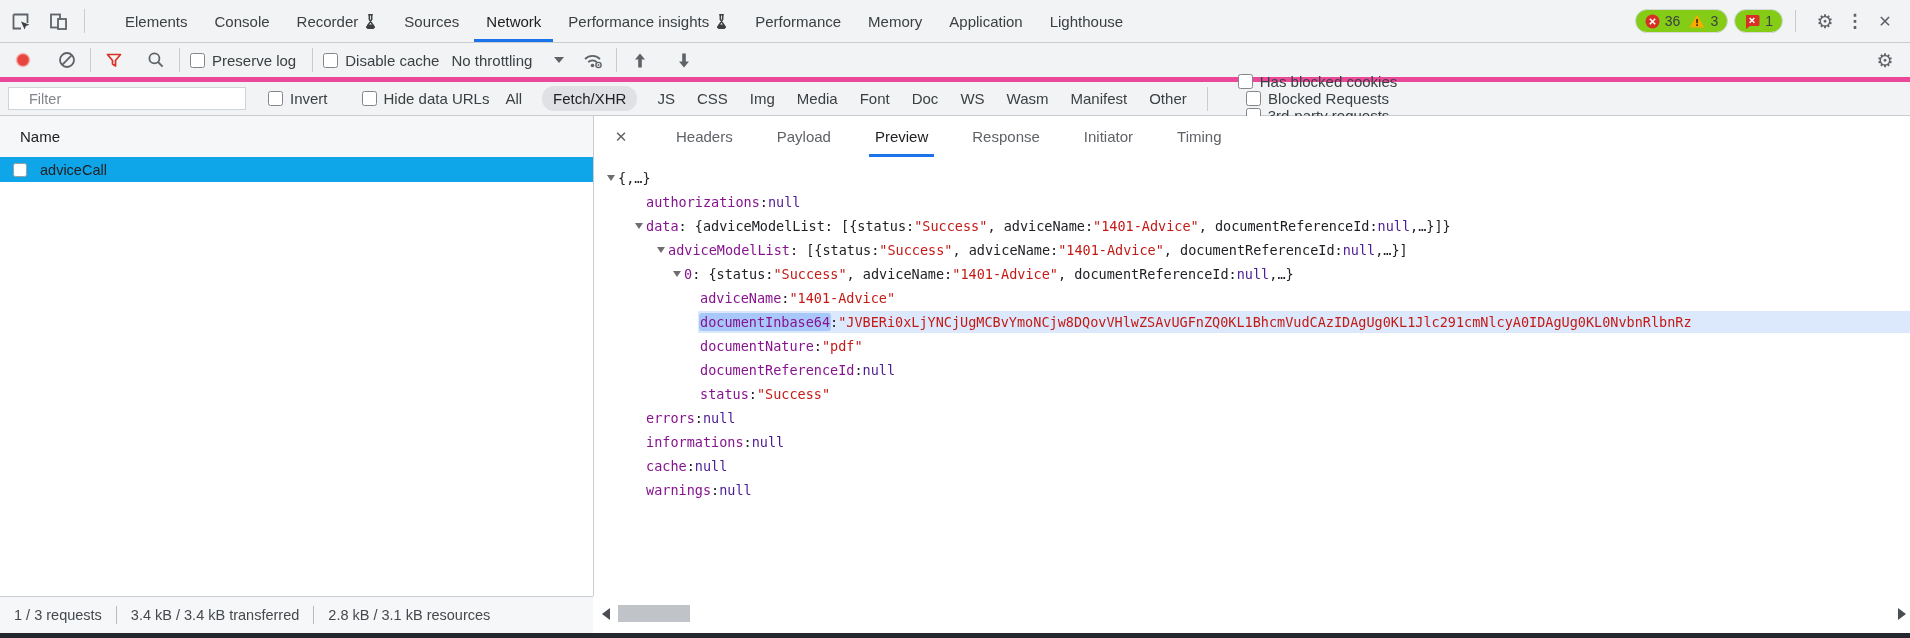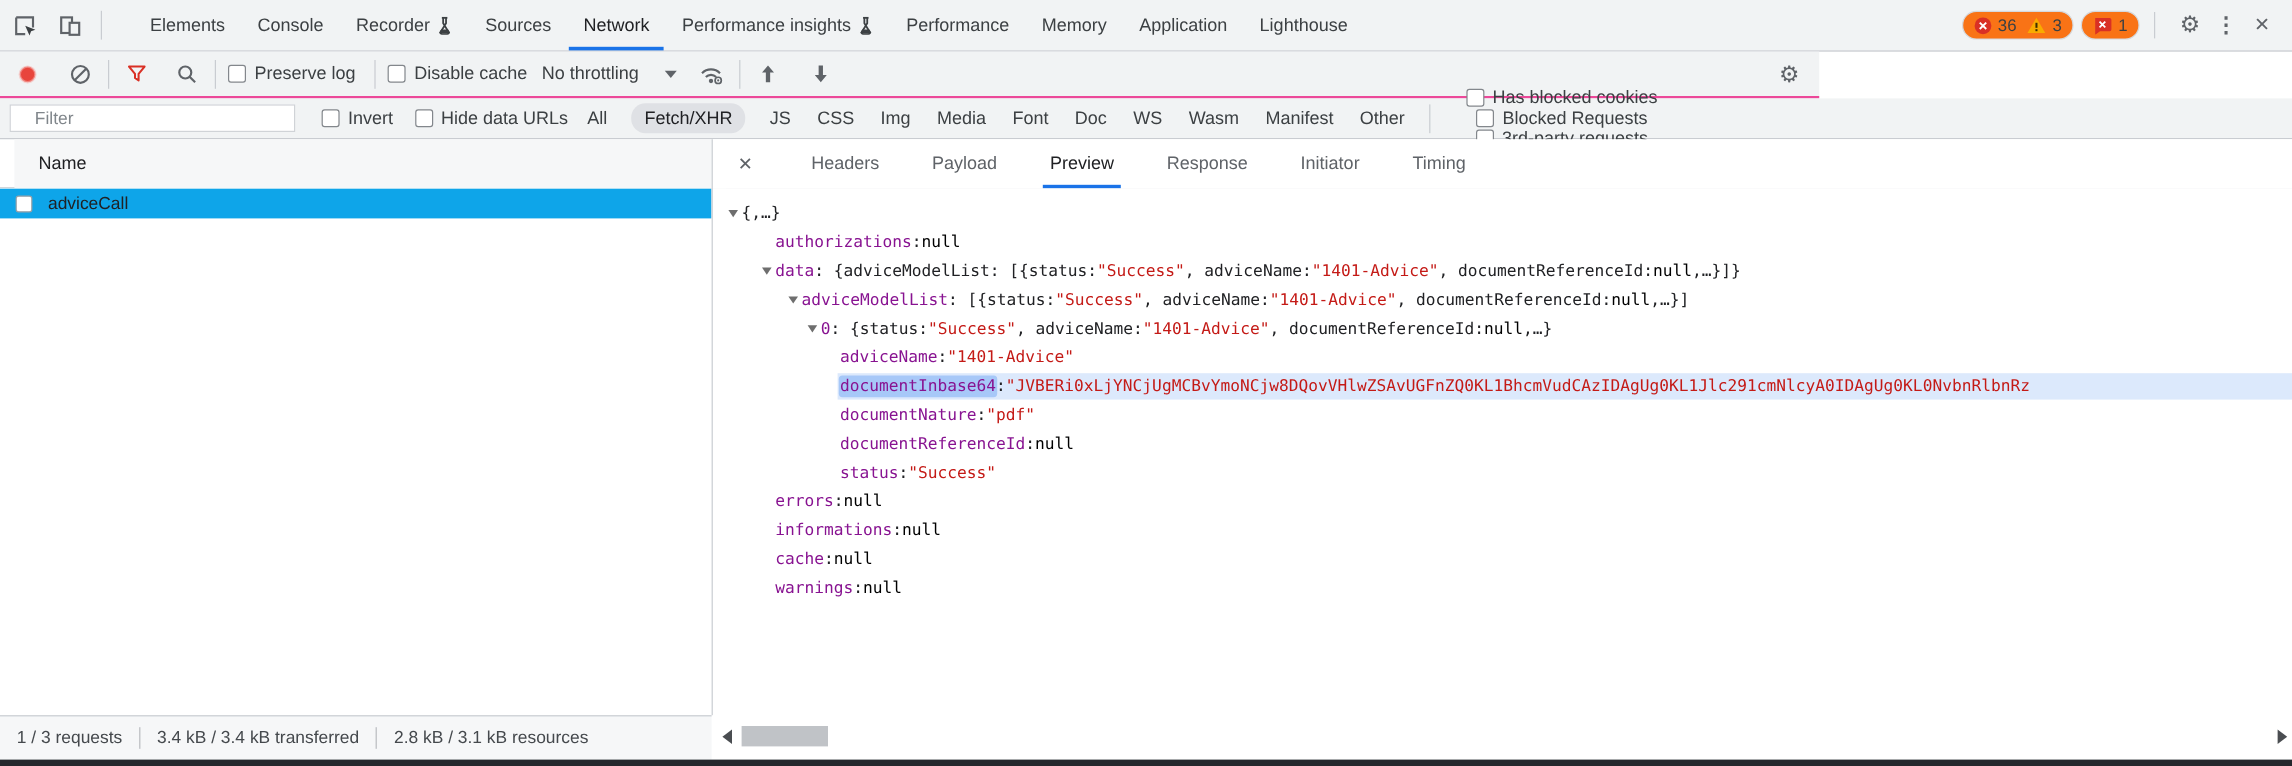"36" .badge-pill { background: #f97316 -> #84cc16 }
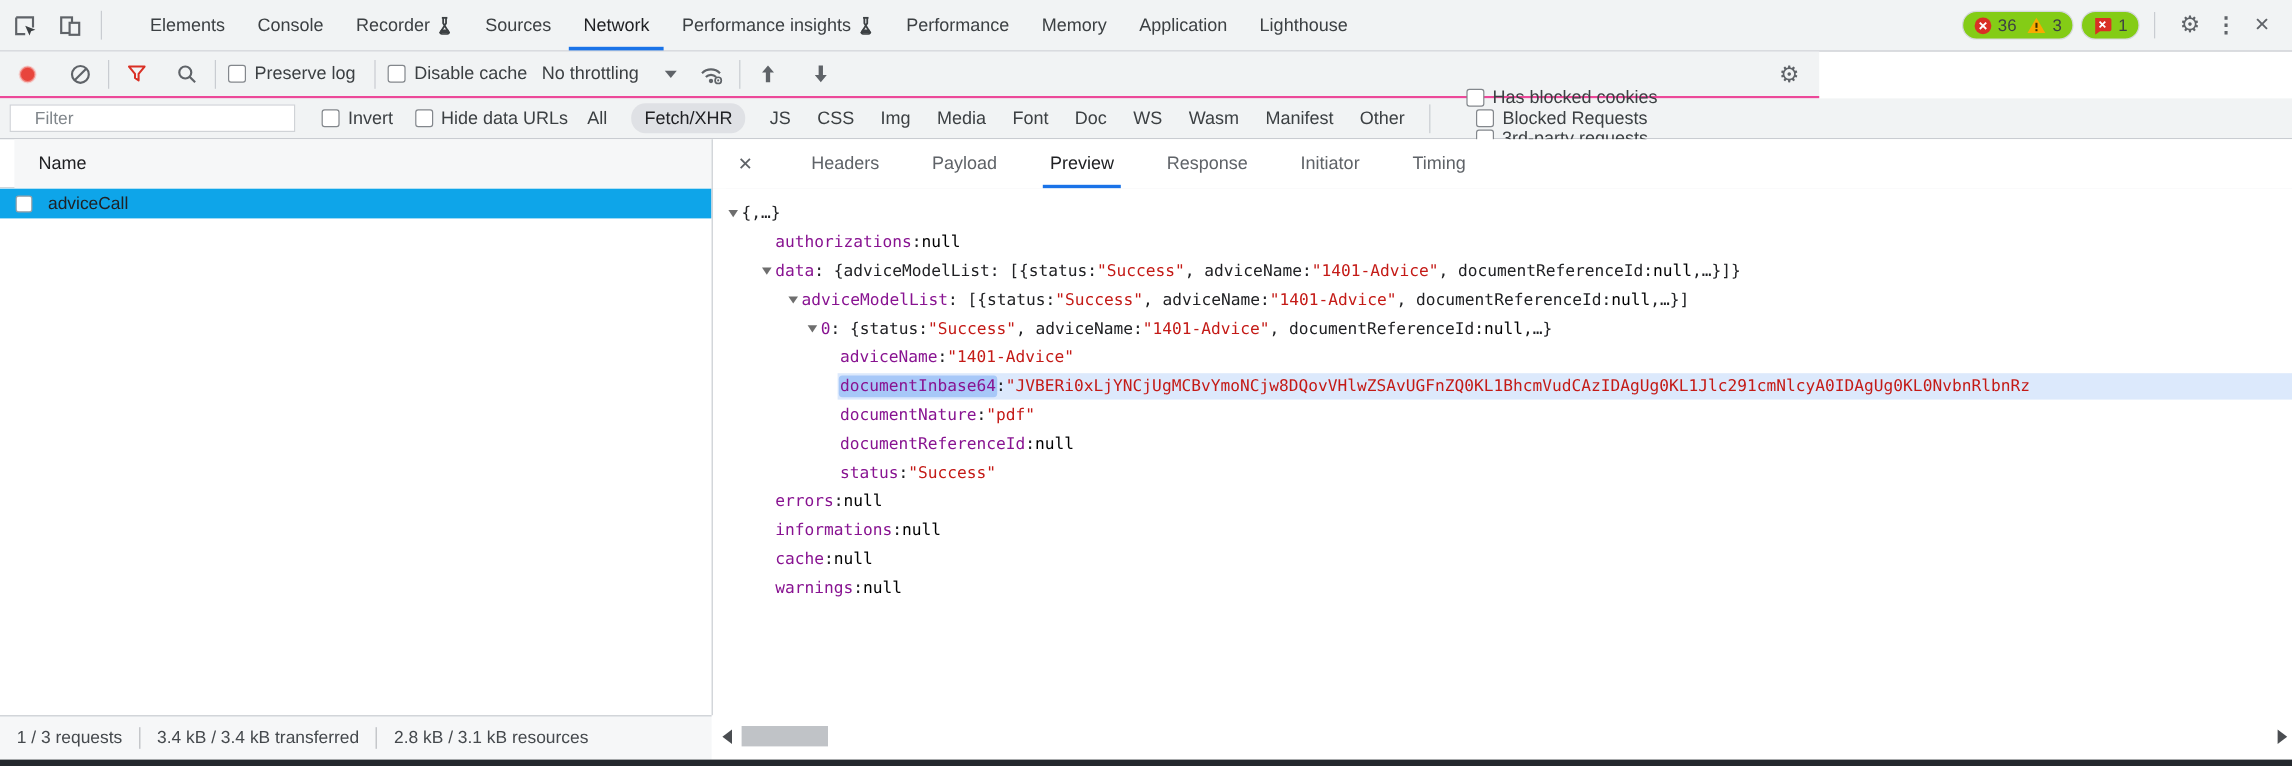"Preserve log" #toolbar { border-bottom: 2px solid #ec4899 -> 5px solid #ec4899; width: 1516px -> 1910px }
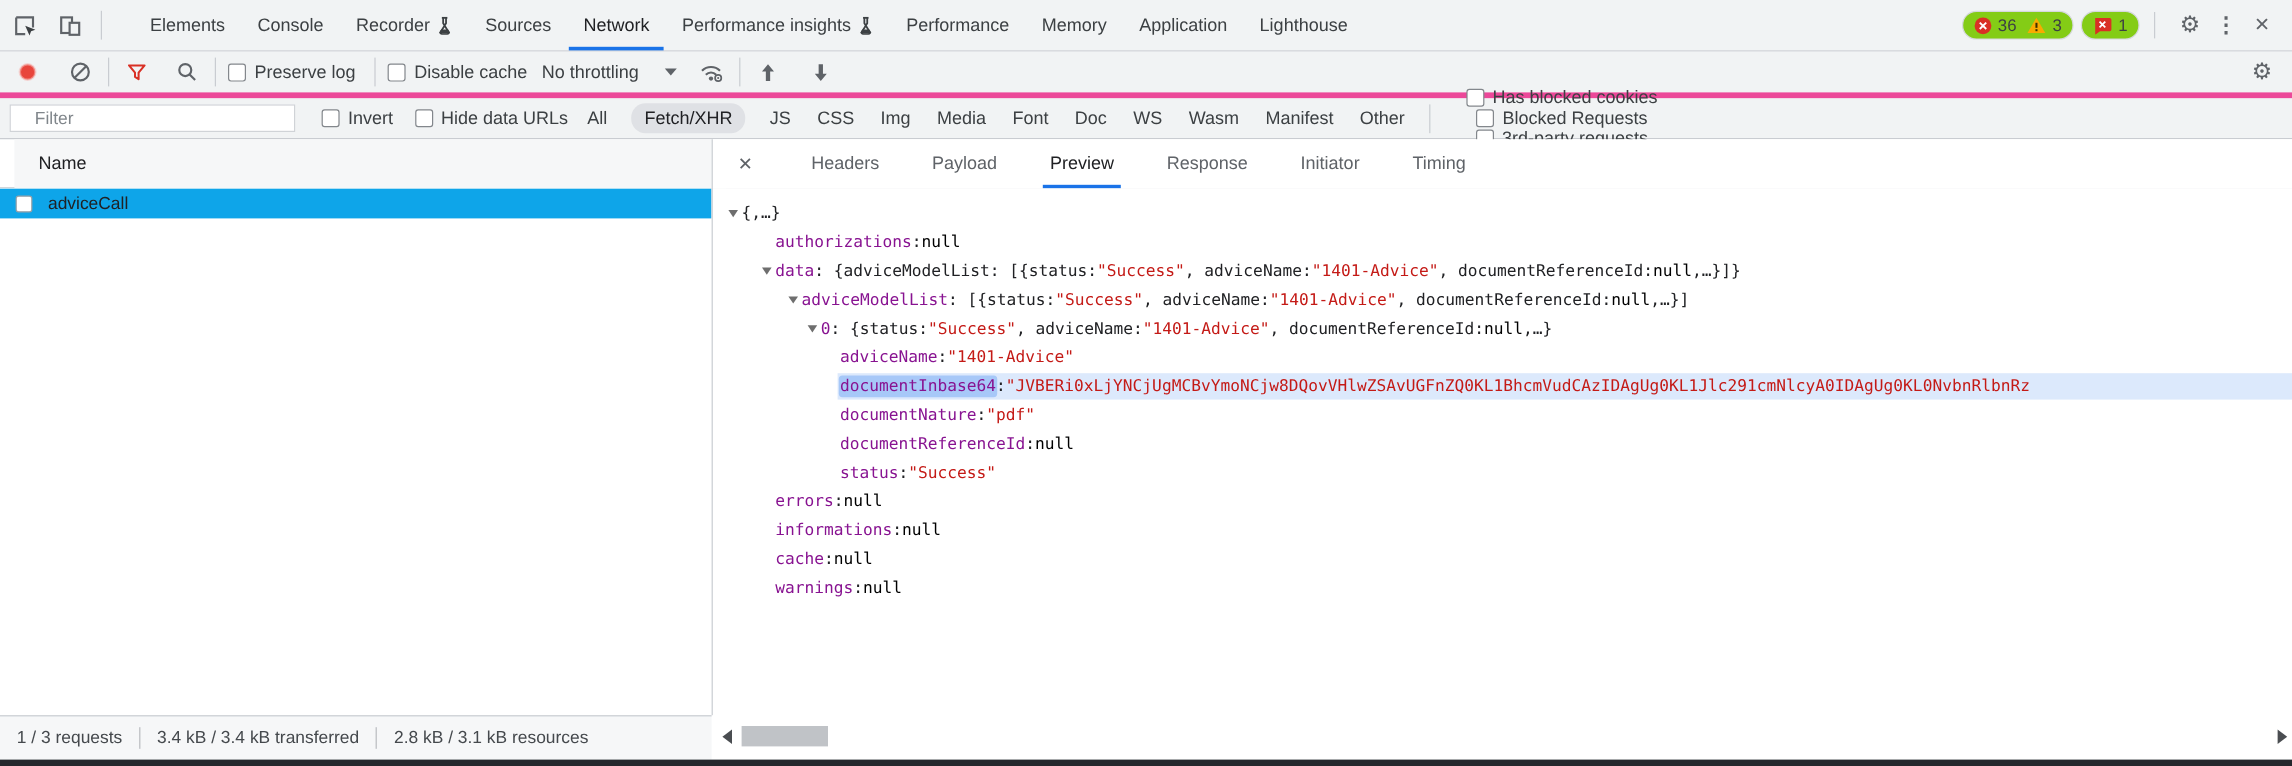"Invert" #filter-checks { column-gap: 18px -> 34px }
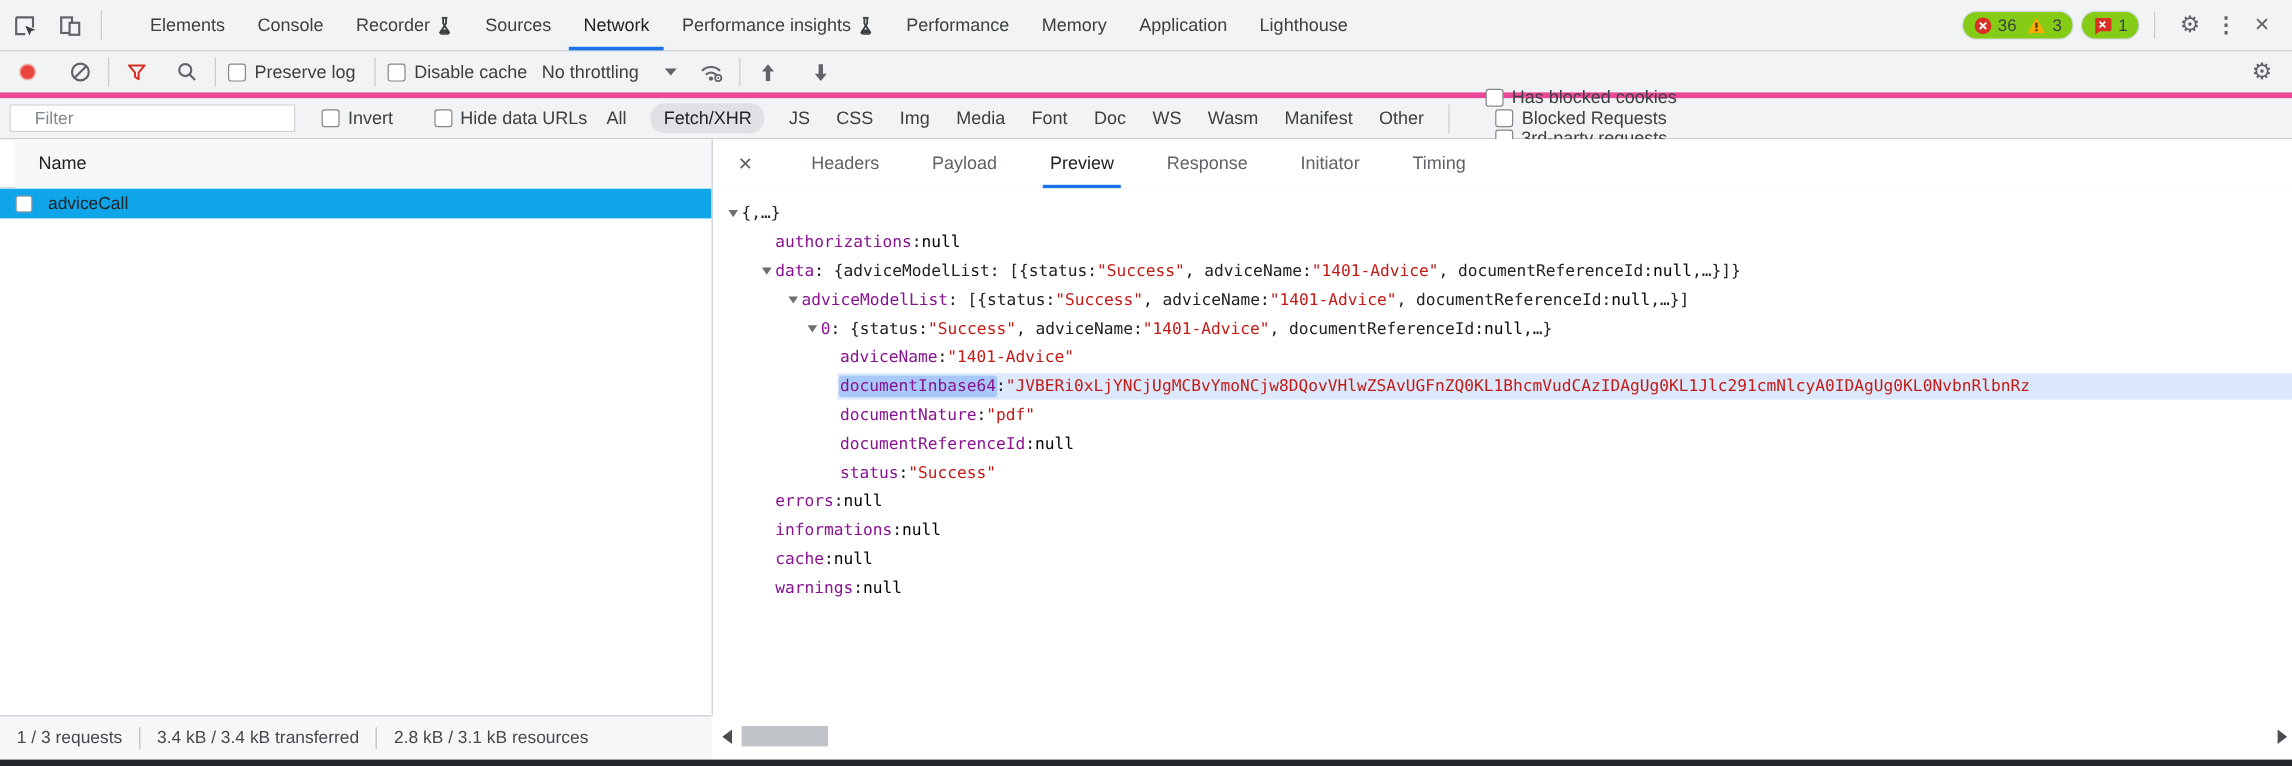"Name" #name-header { left: 12px -> 0 }
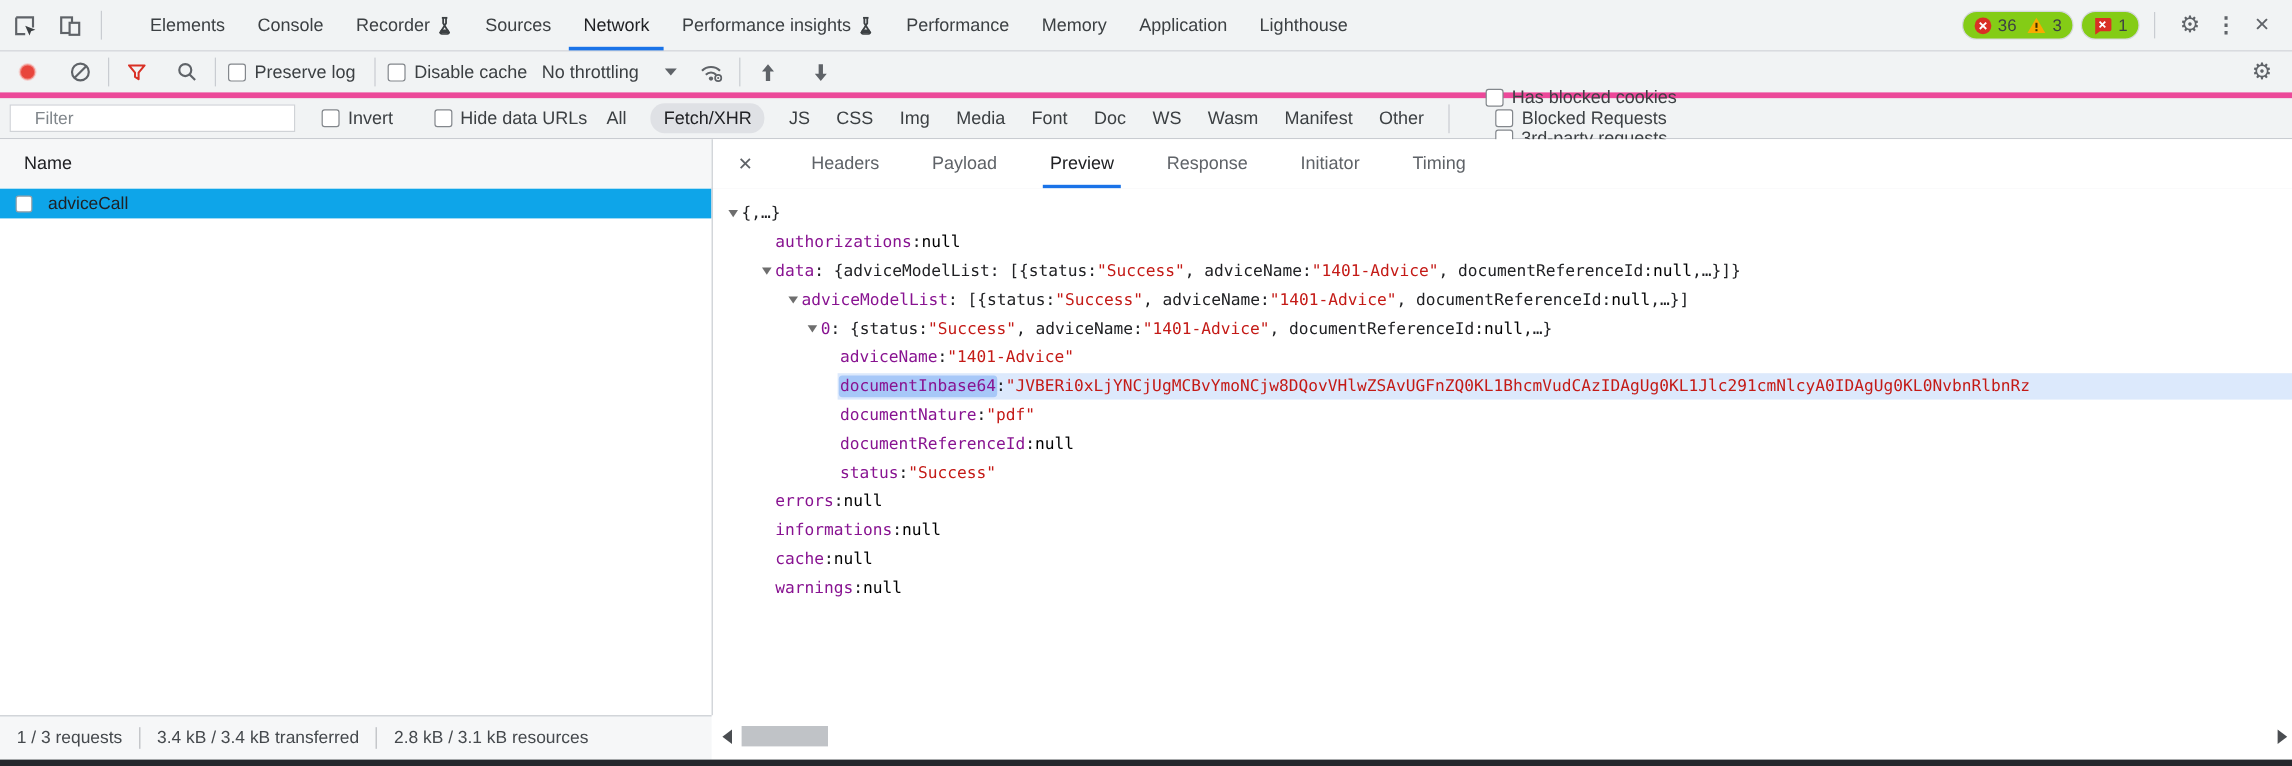"null" .seg-null { color: #000000 -> #4c1d95 }
